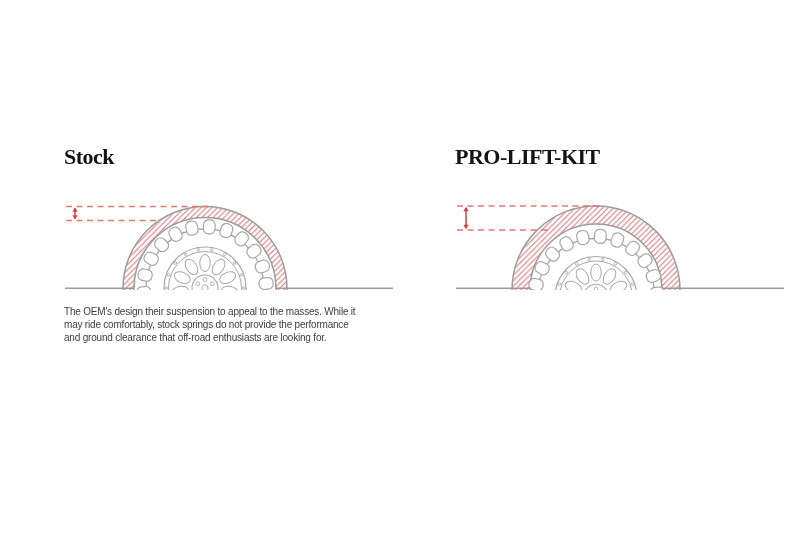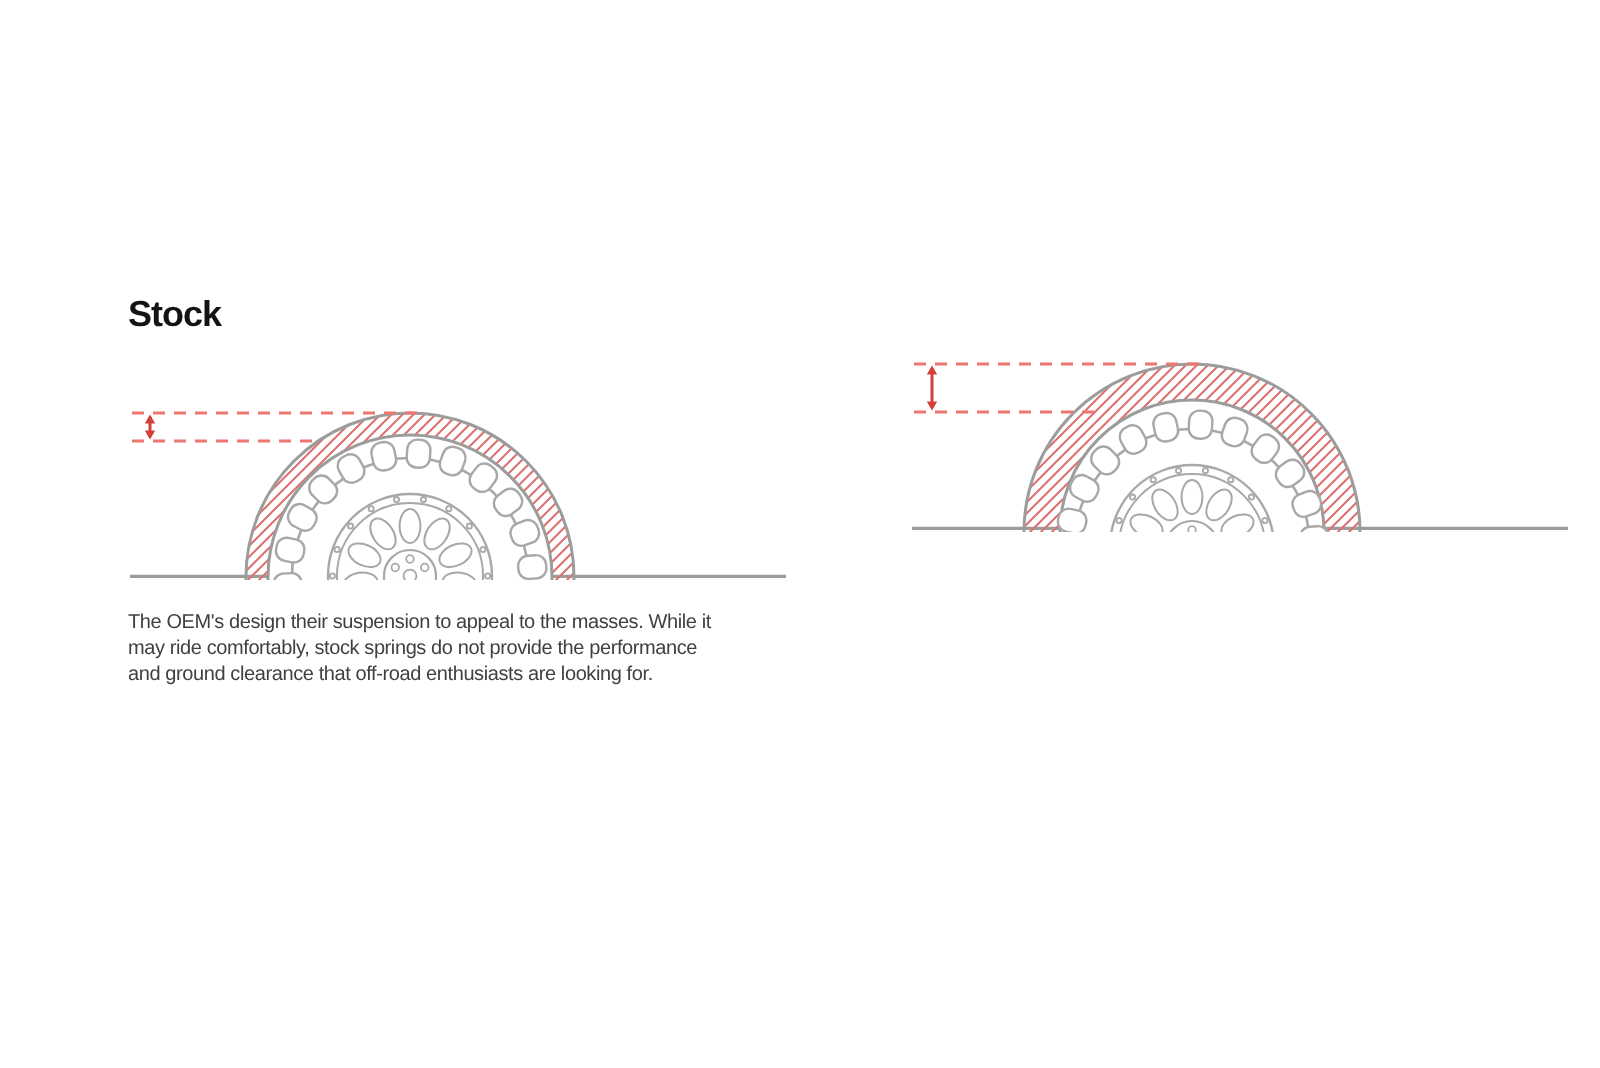"Stock" .panel h2 { font-family: none -> Liberation Serif, serif; font-size: 18px -> 22px }
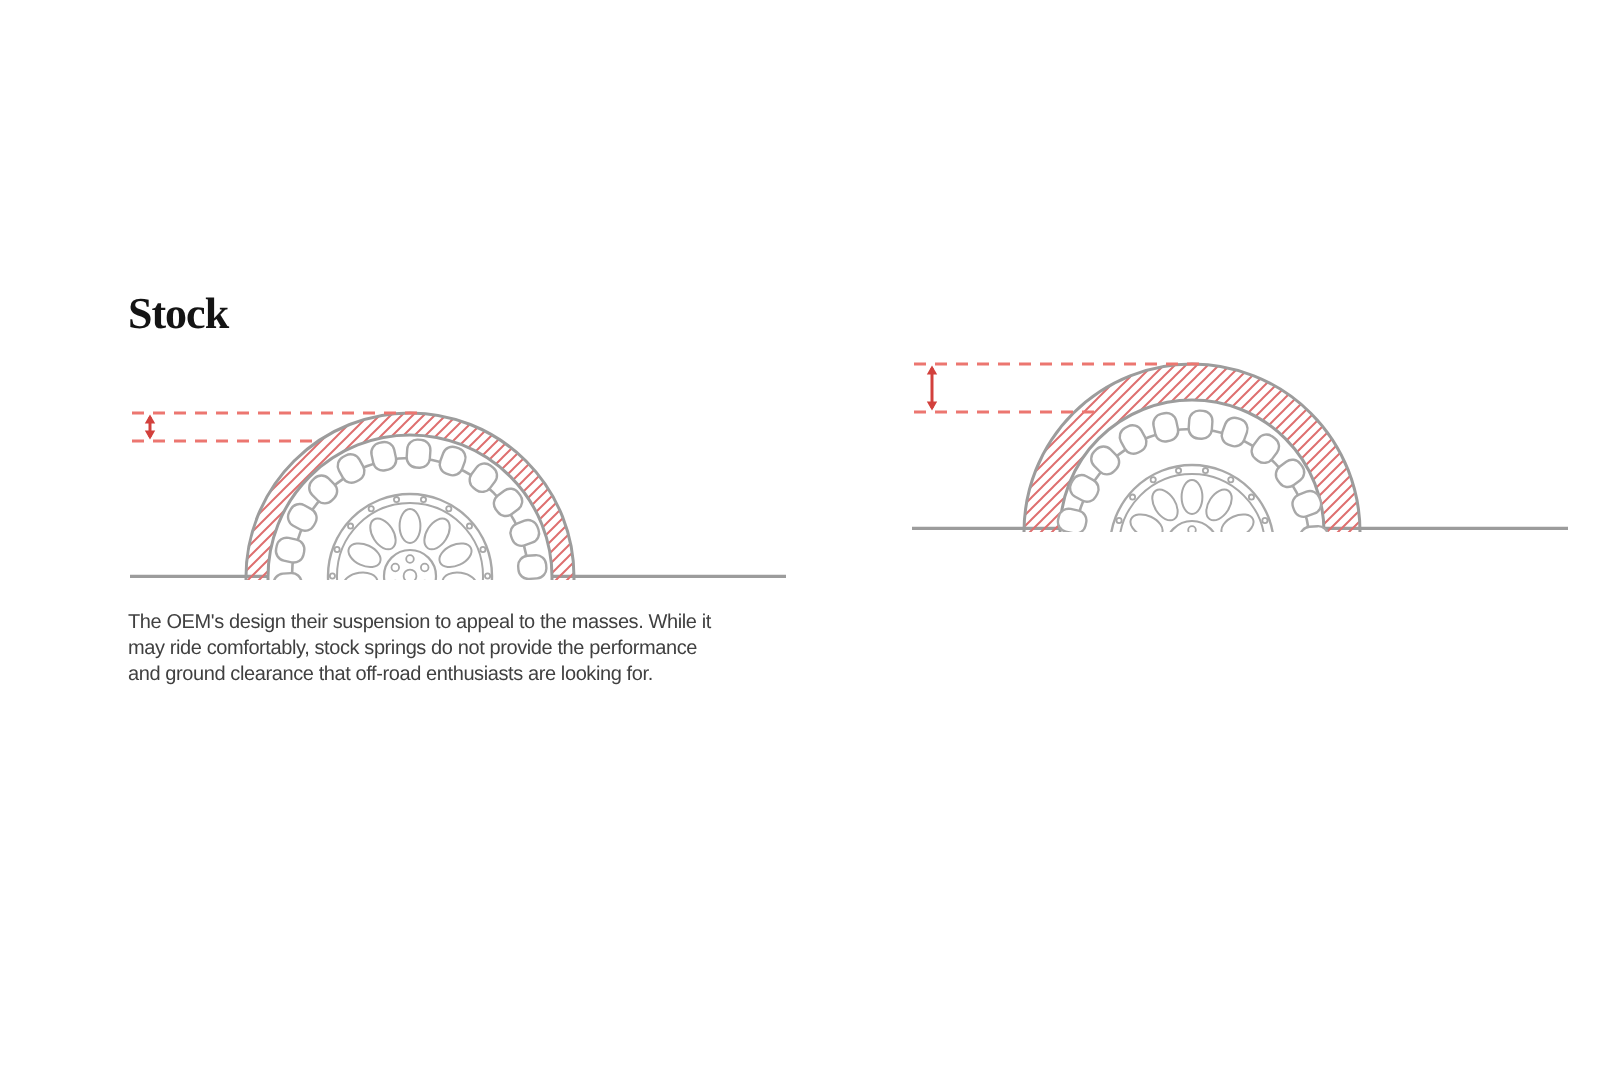"PRO-LIFT-KIT" h2 { html: none -> <h2>PRO-LIFT-KIT</h2> }
